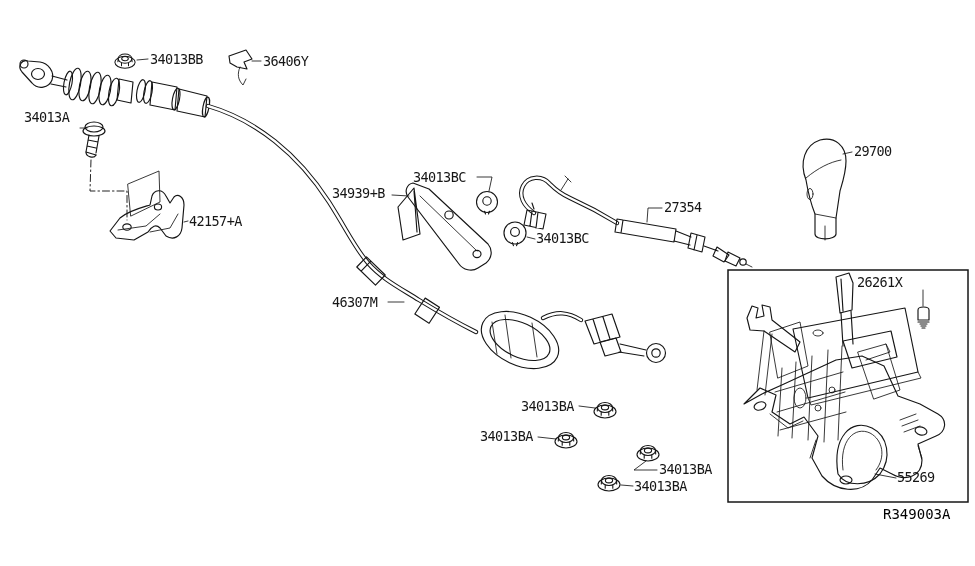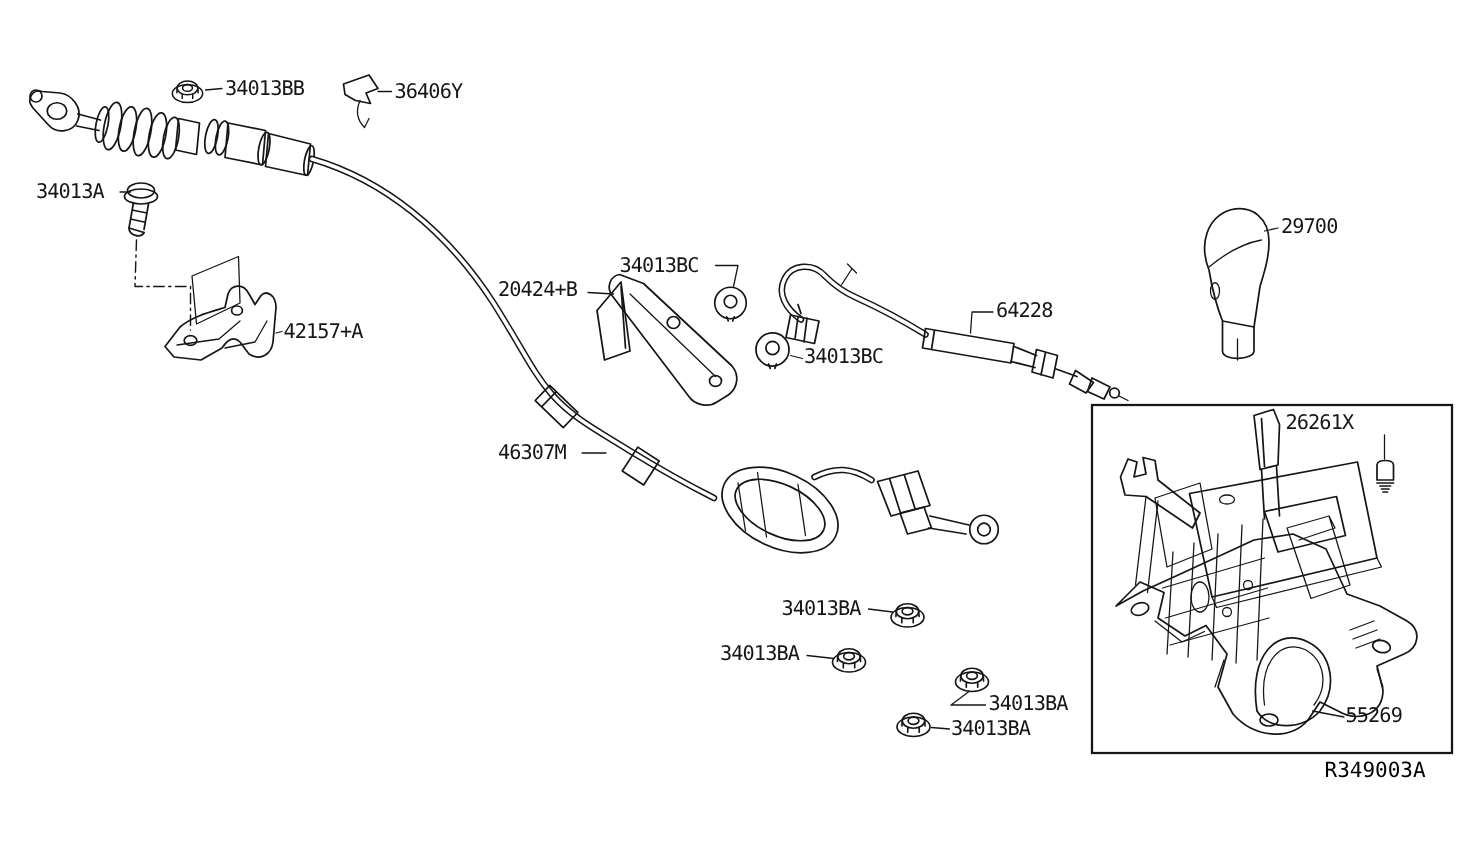"34013A" div.lbl { top: 121px -> 110px }
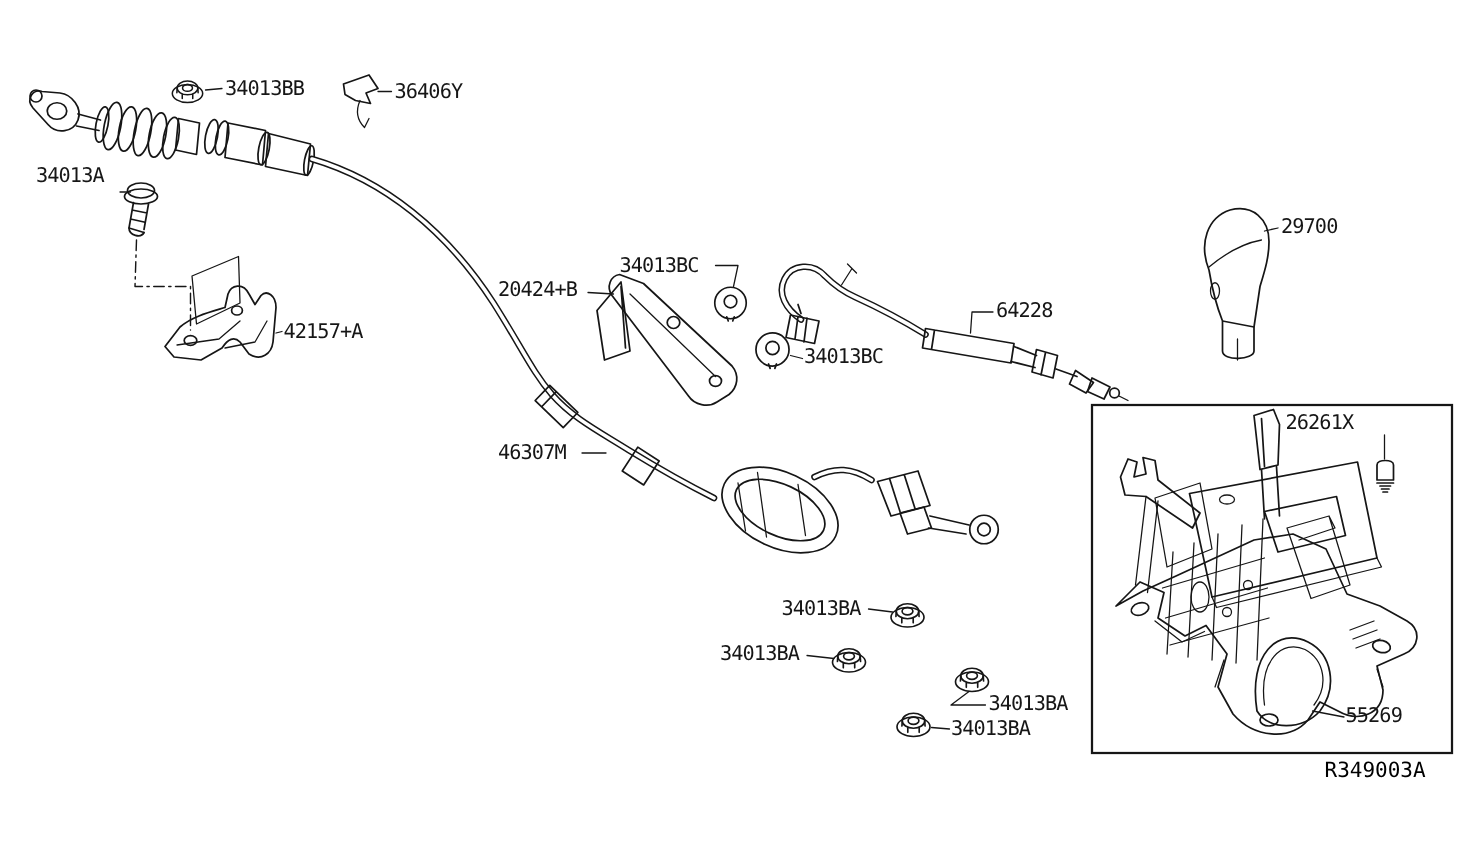"20424+B" div.lbl { text: 20424+B -> 34939+B }
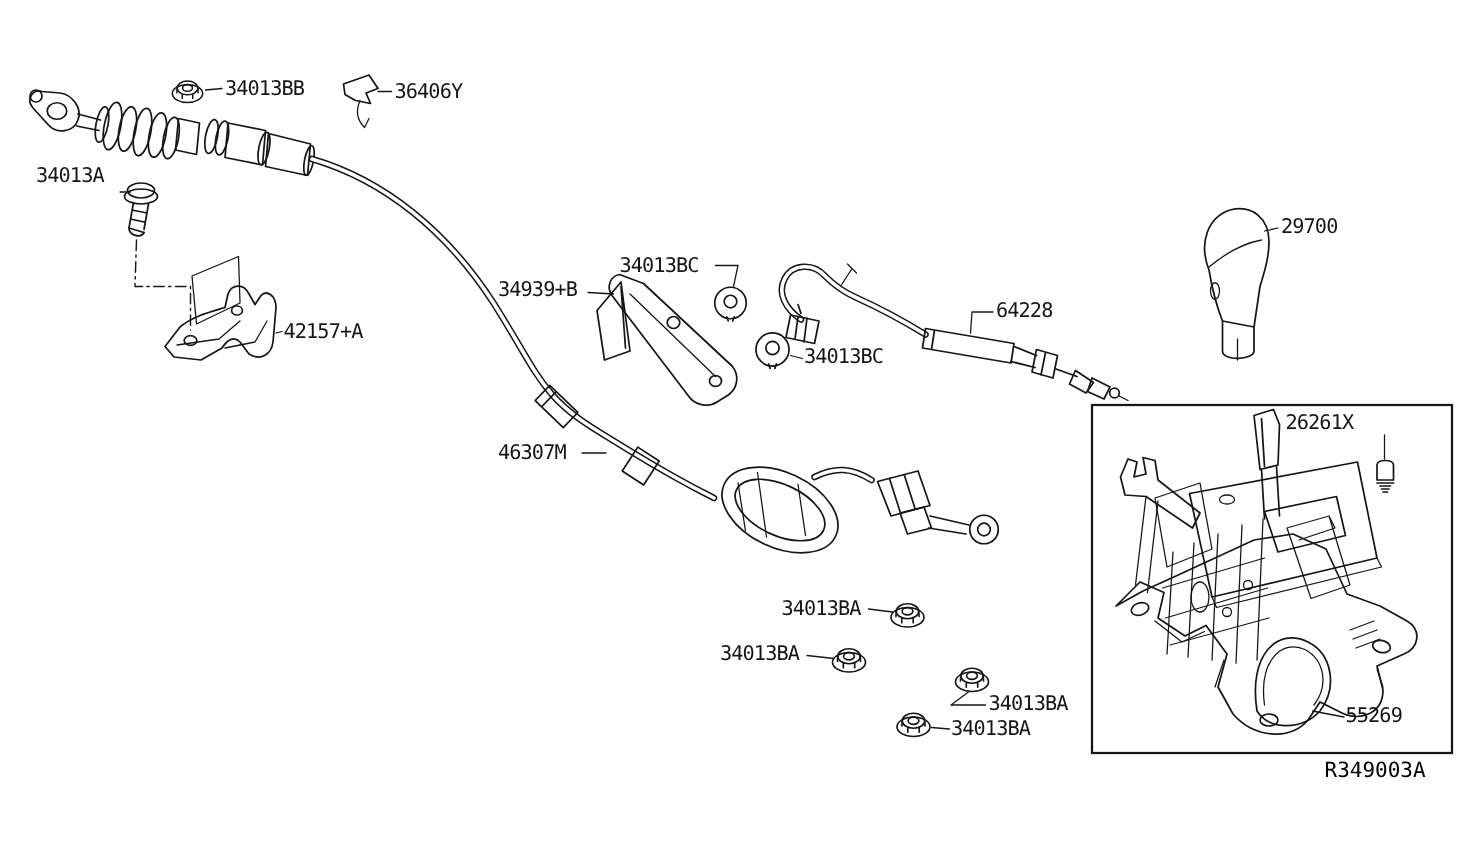"64228" div.lbl { text: 64228 -> 27354 }
